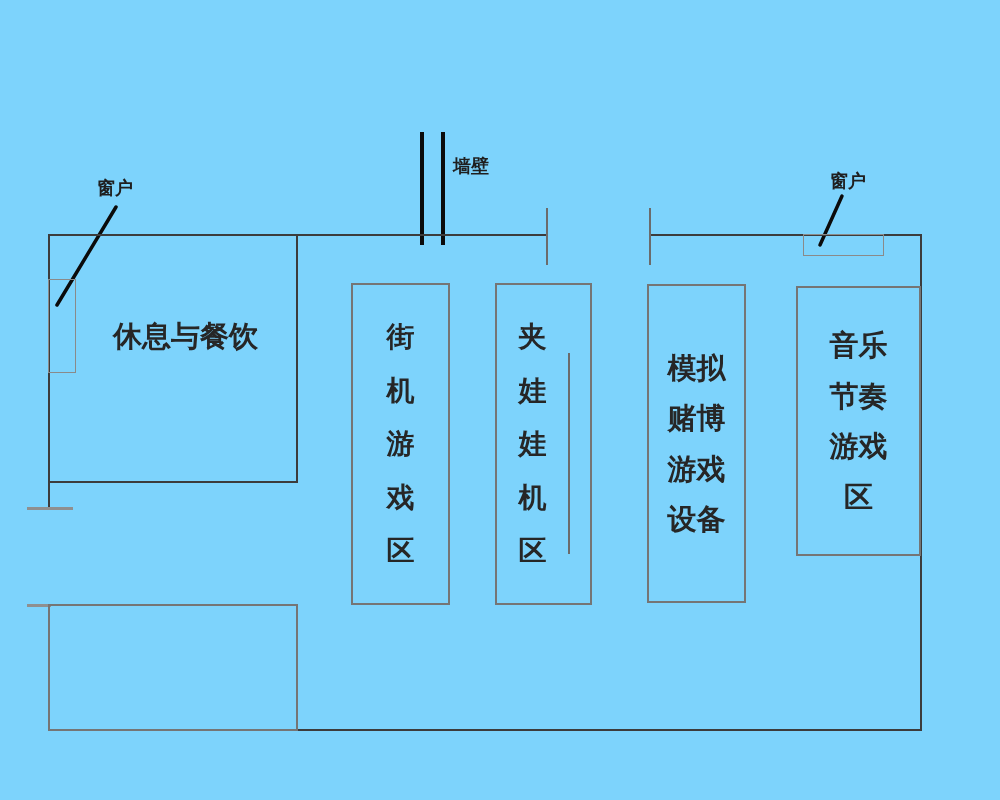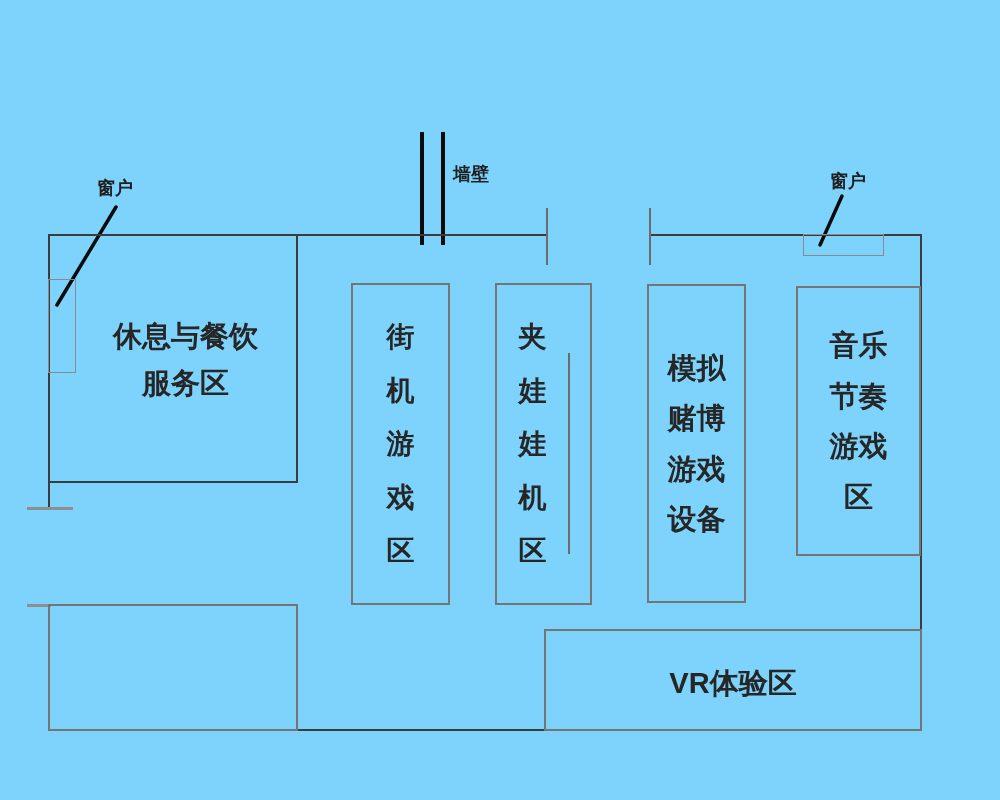"墙壁" div.ann { top: 162px -> 154px }
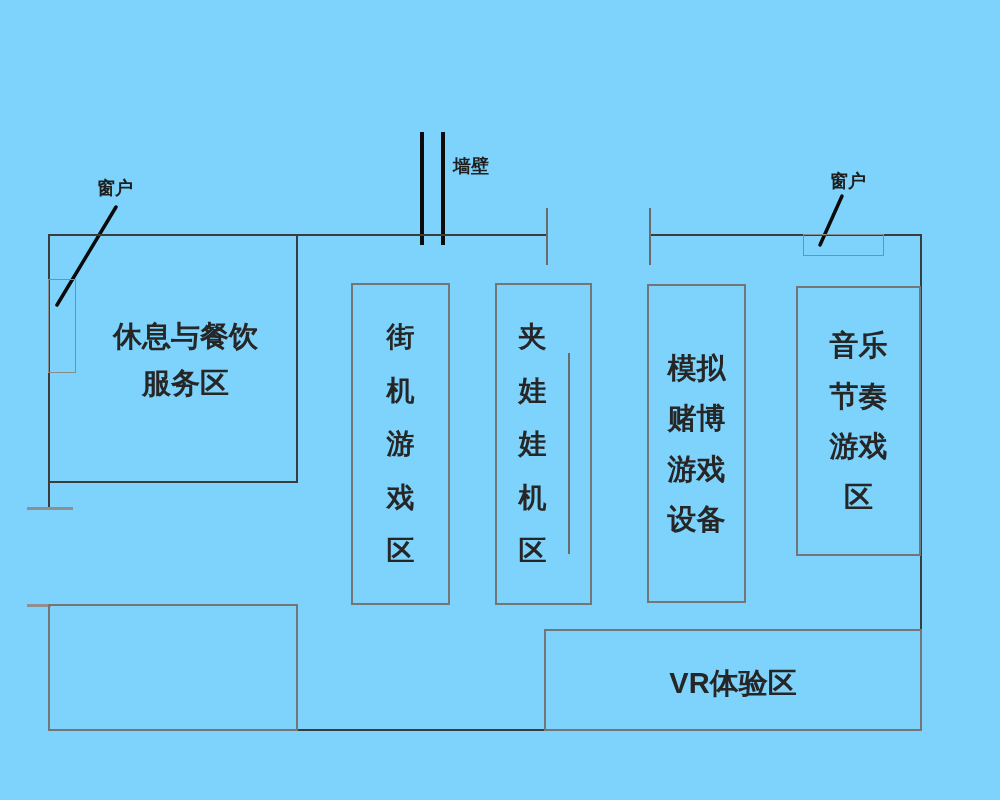"服务区" div { html: <div>服务区</div> -> none }
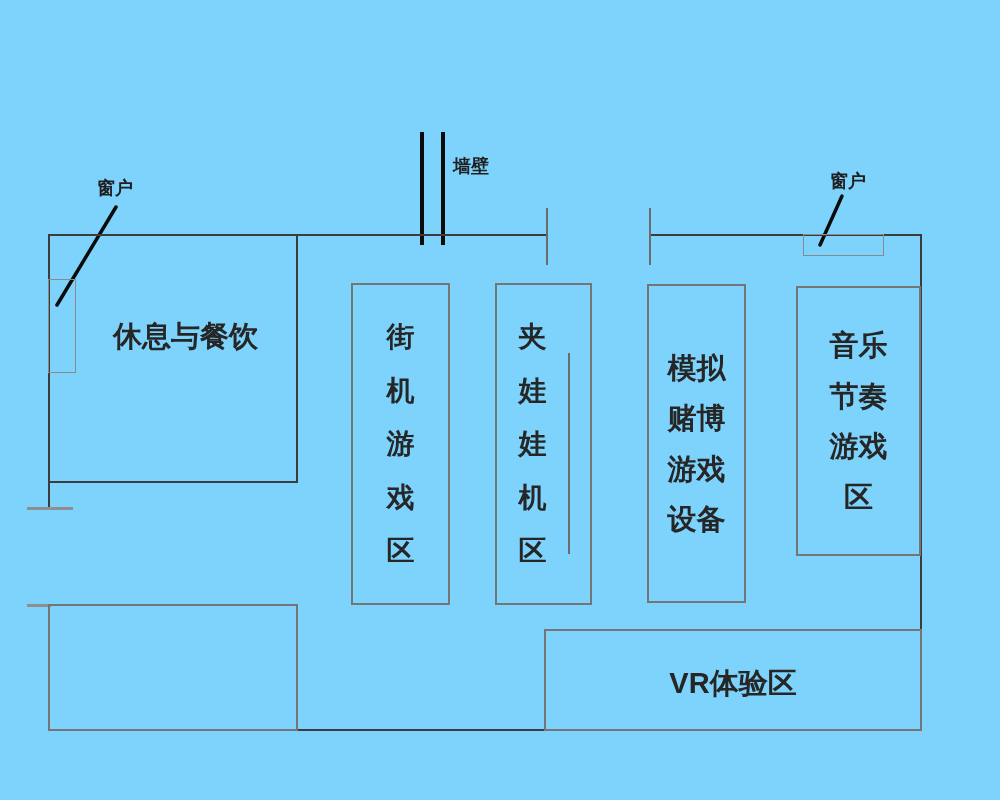"VR体验区" div.box { html: <div> <div>VR体验区</div> </div> -> none }
